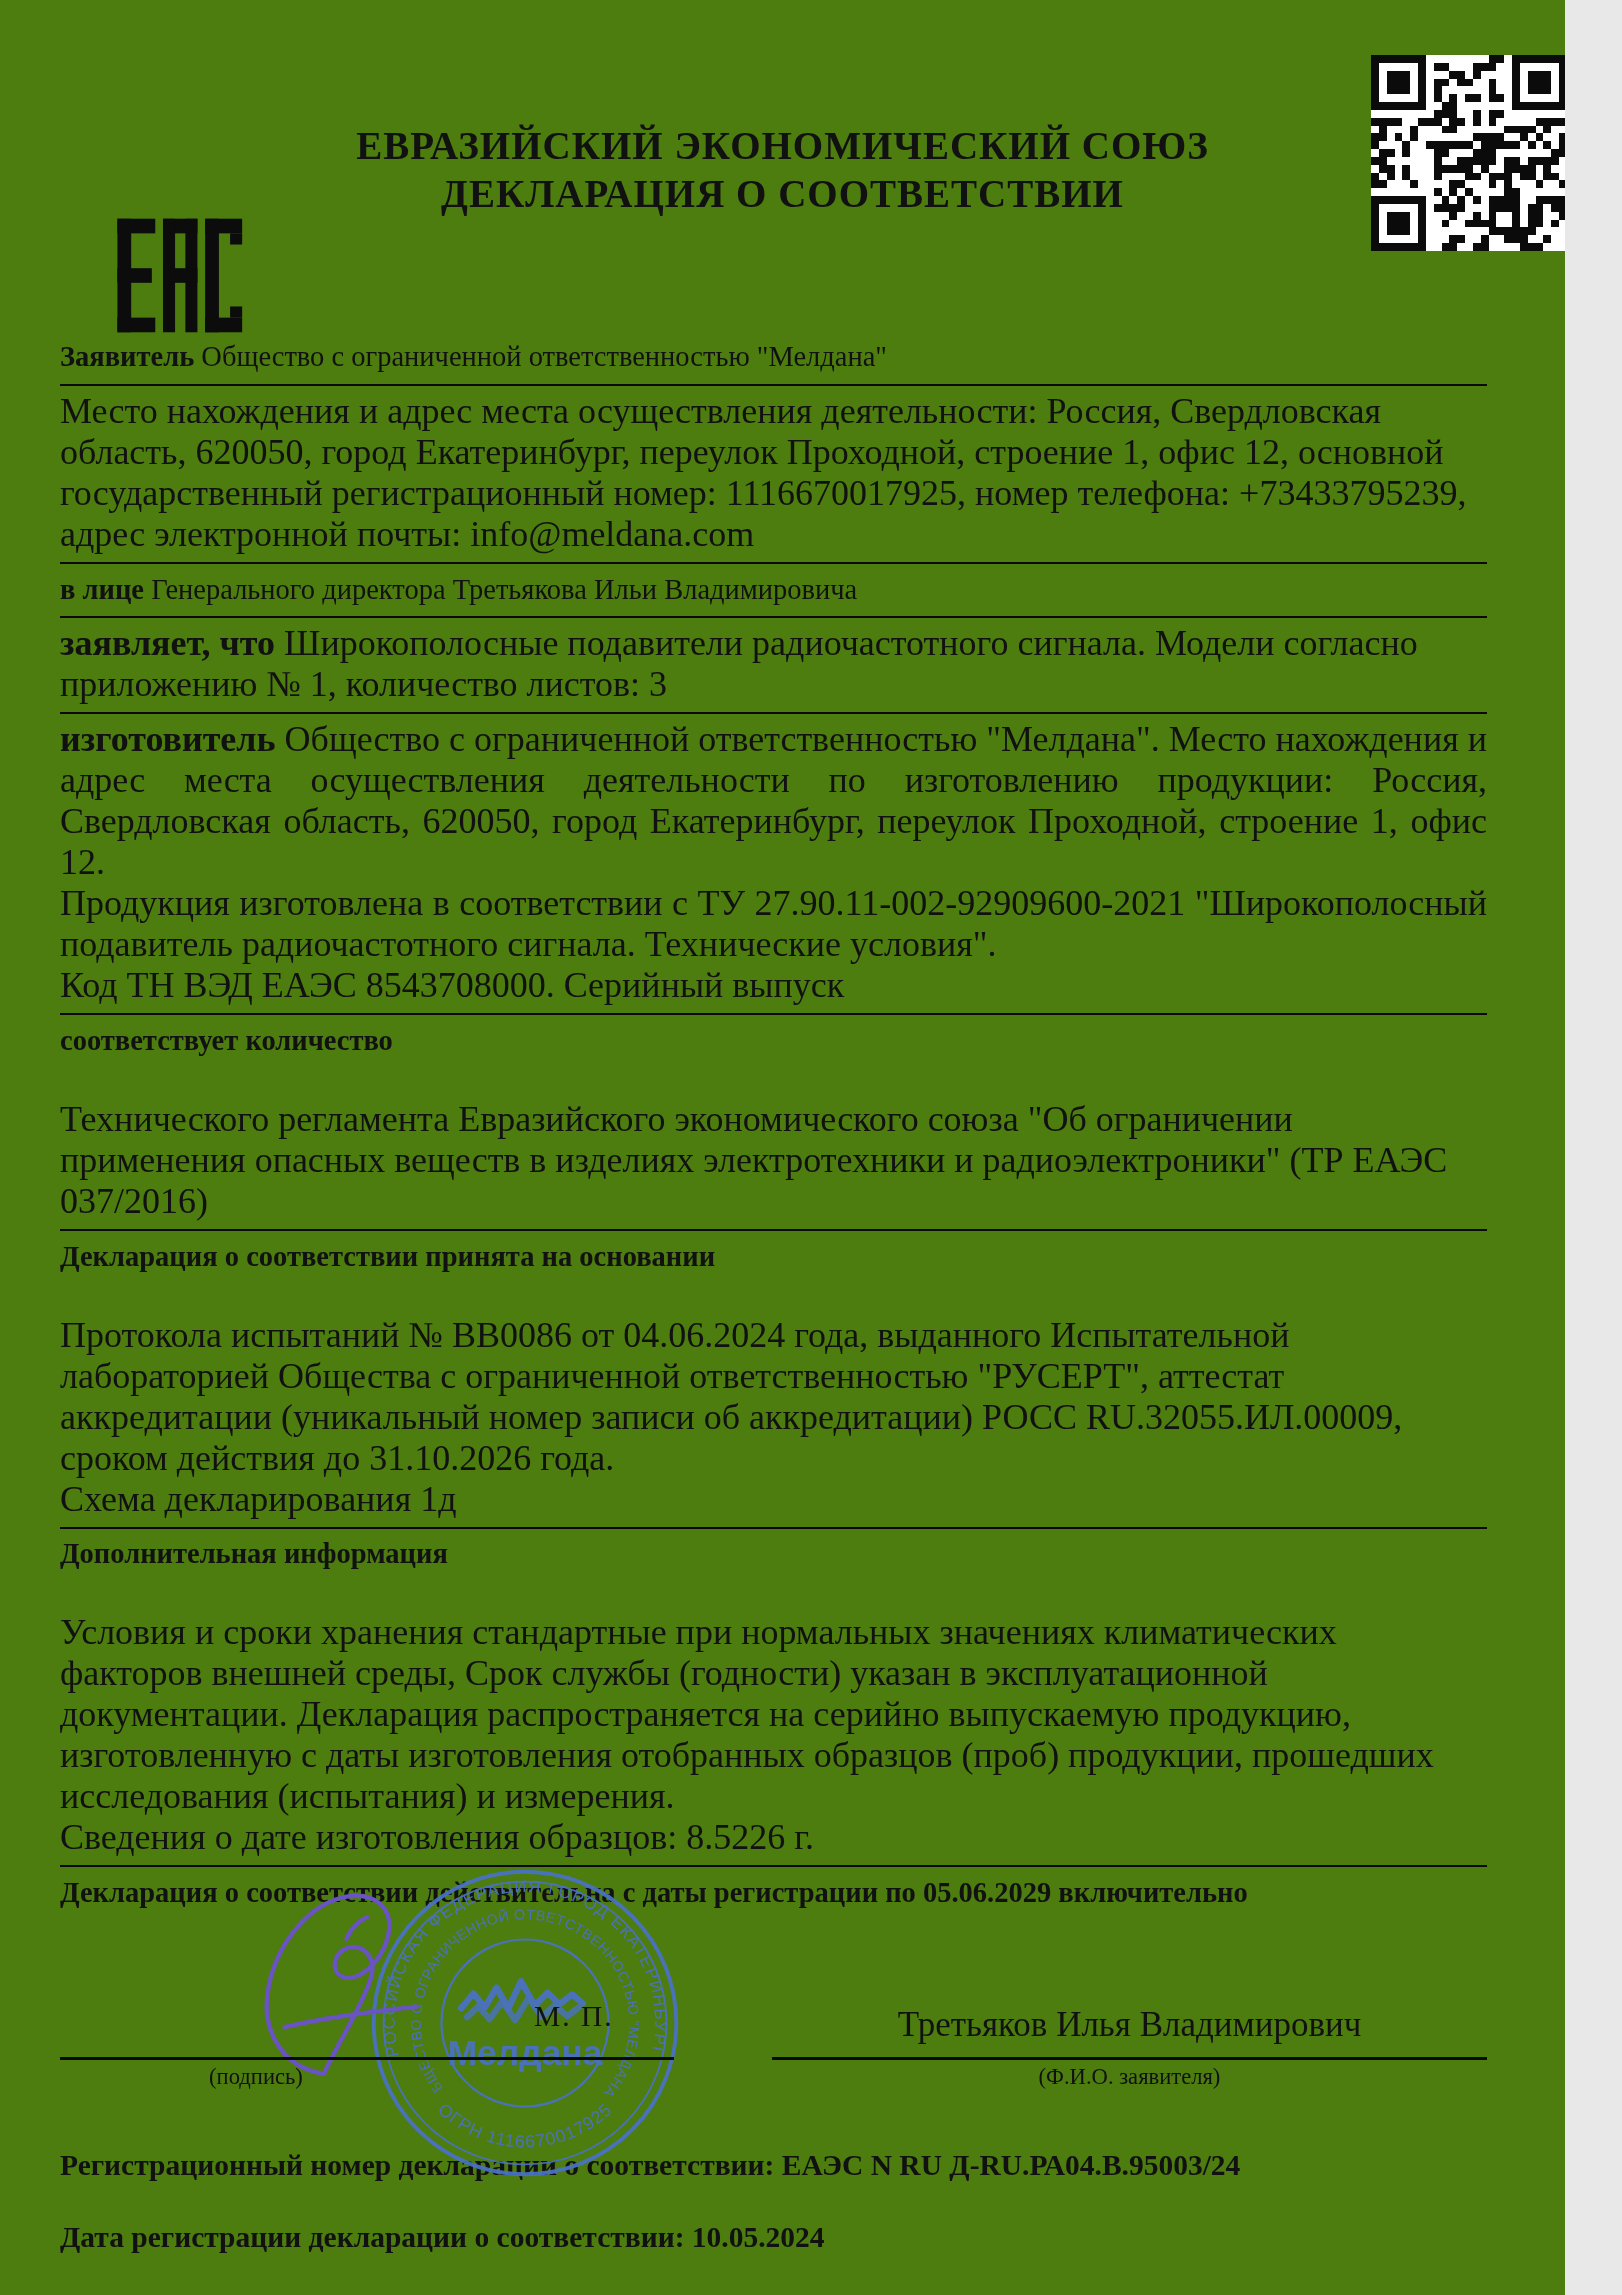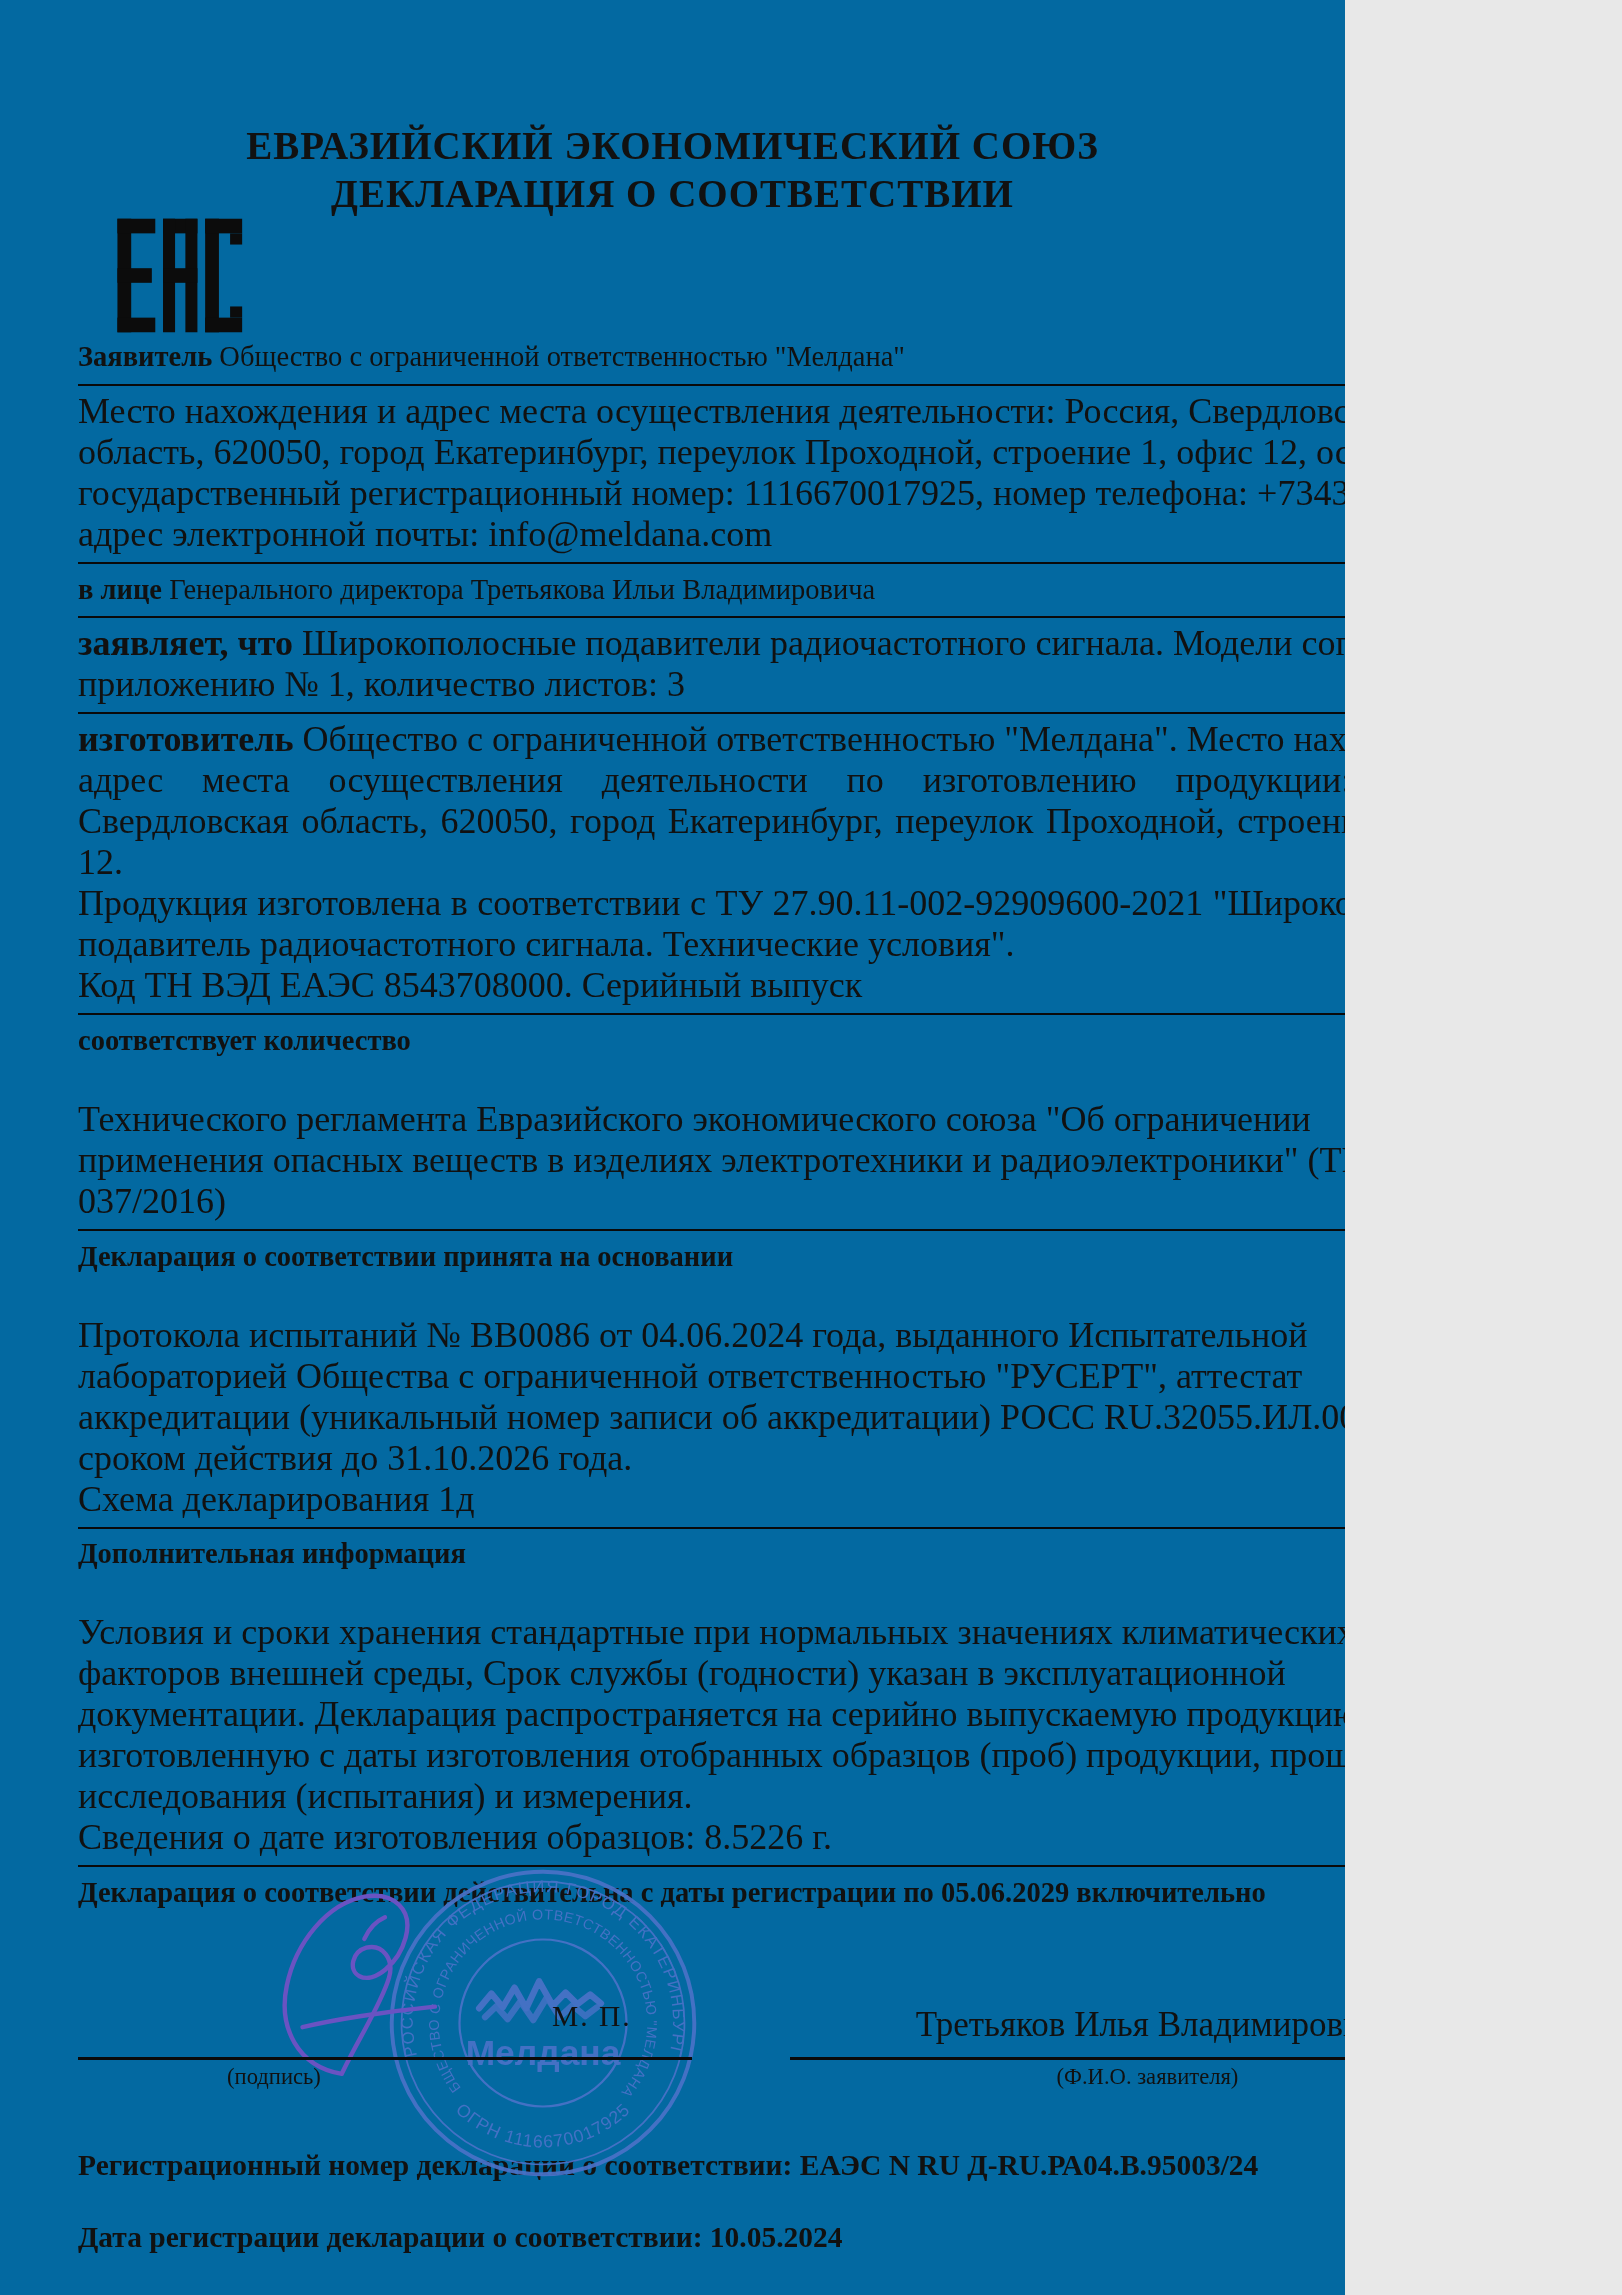"ЕВРАЗИЙСКИЙ ЭКОНОМИЧЕСКИЙ СОЮЗ" .page { background: #0369a1 -> #4d7c0f; width: 1345px -> 1565px }
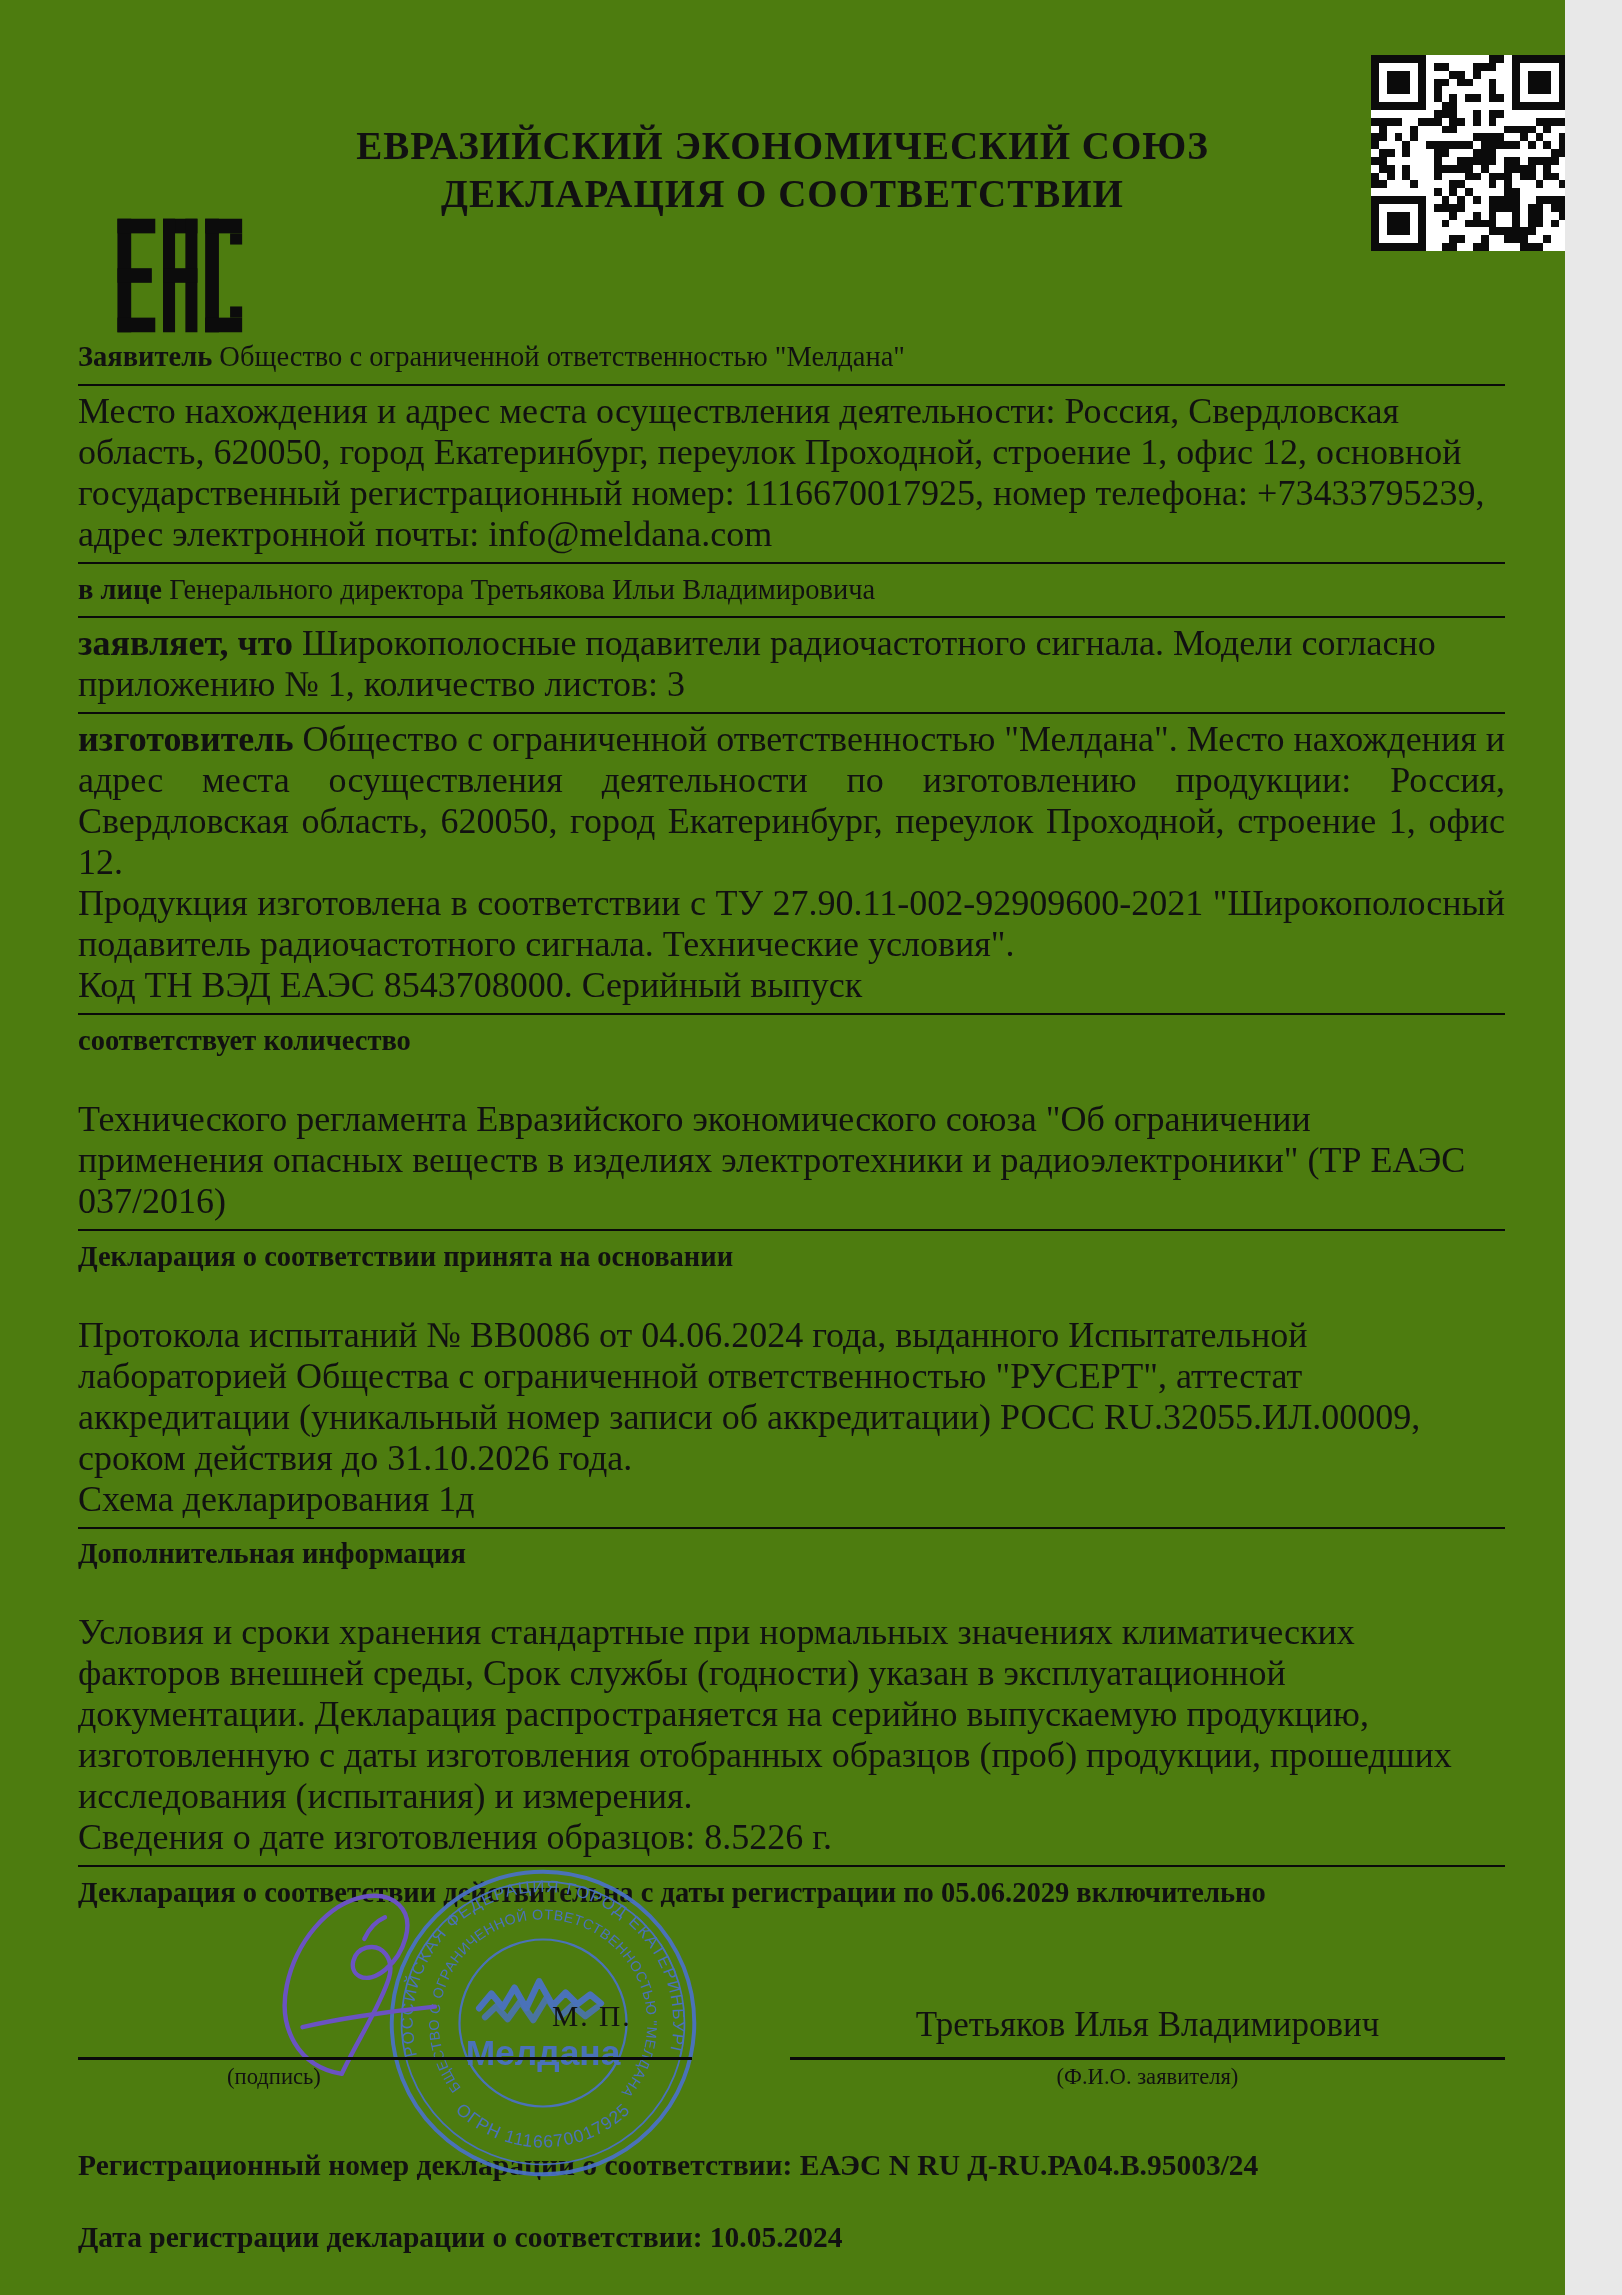"Заявитель Общество с ограниченной" .content { margin: 0 78px -> 0 60px }
